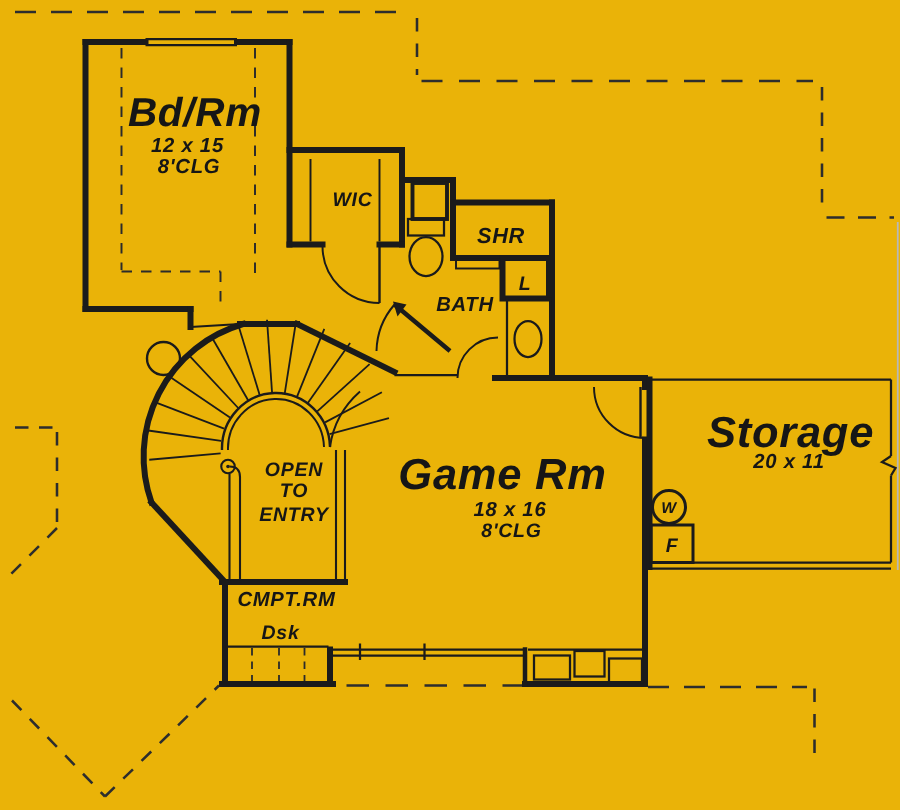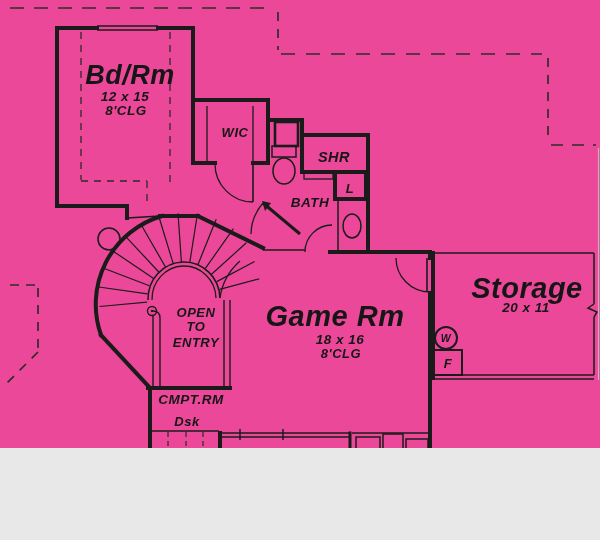"Bd/Rm" .sheet { background: #ec4899 -> #eab308; height: 448px -> 540px }
